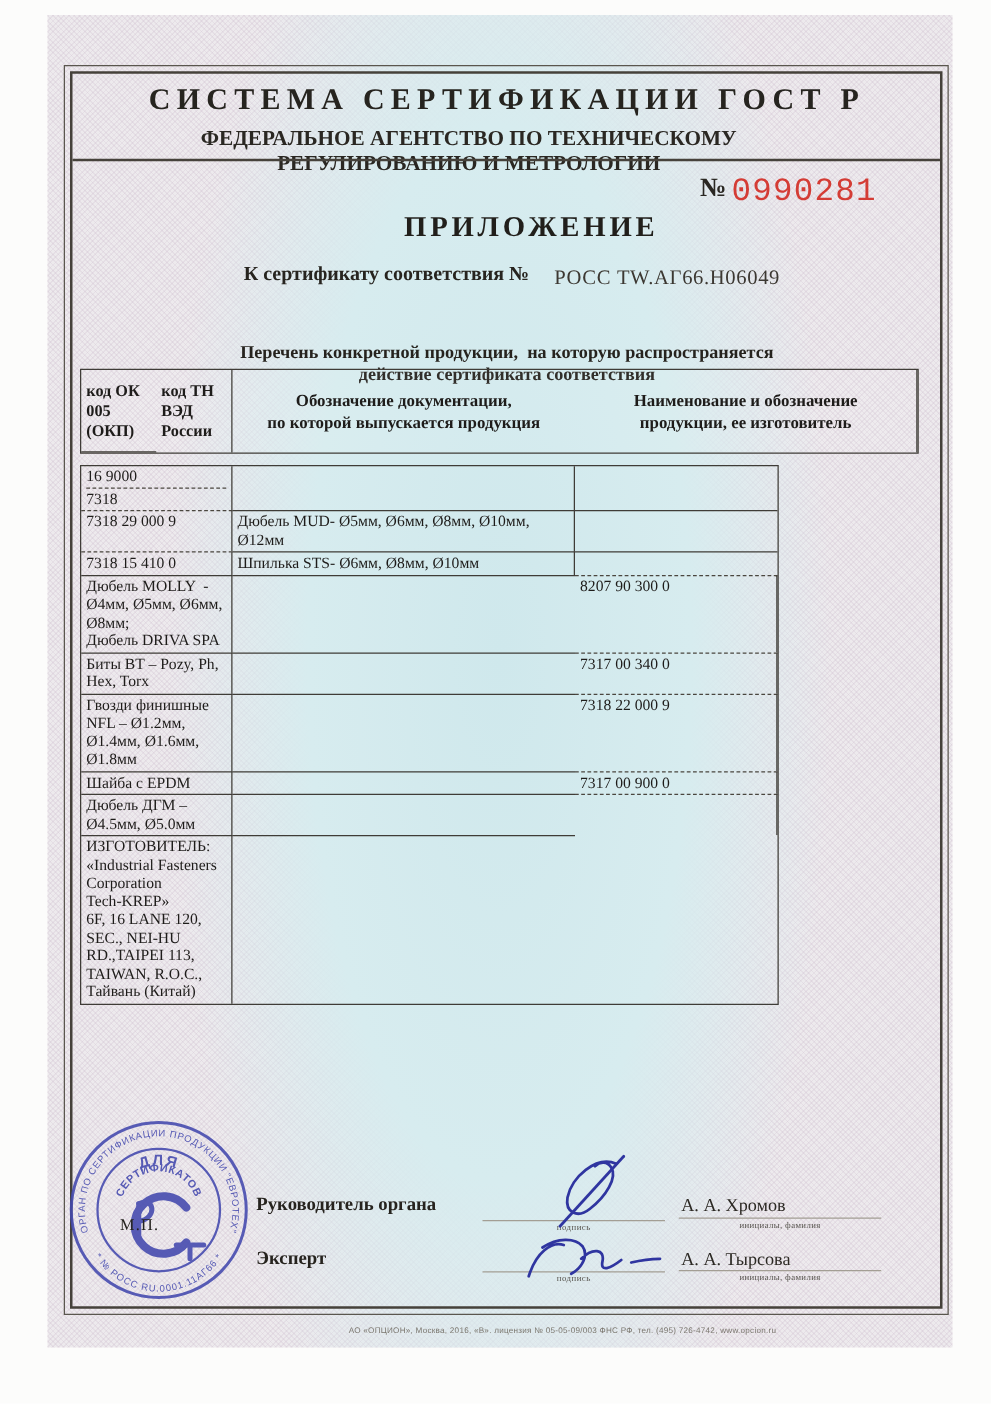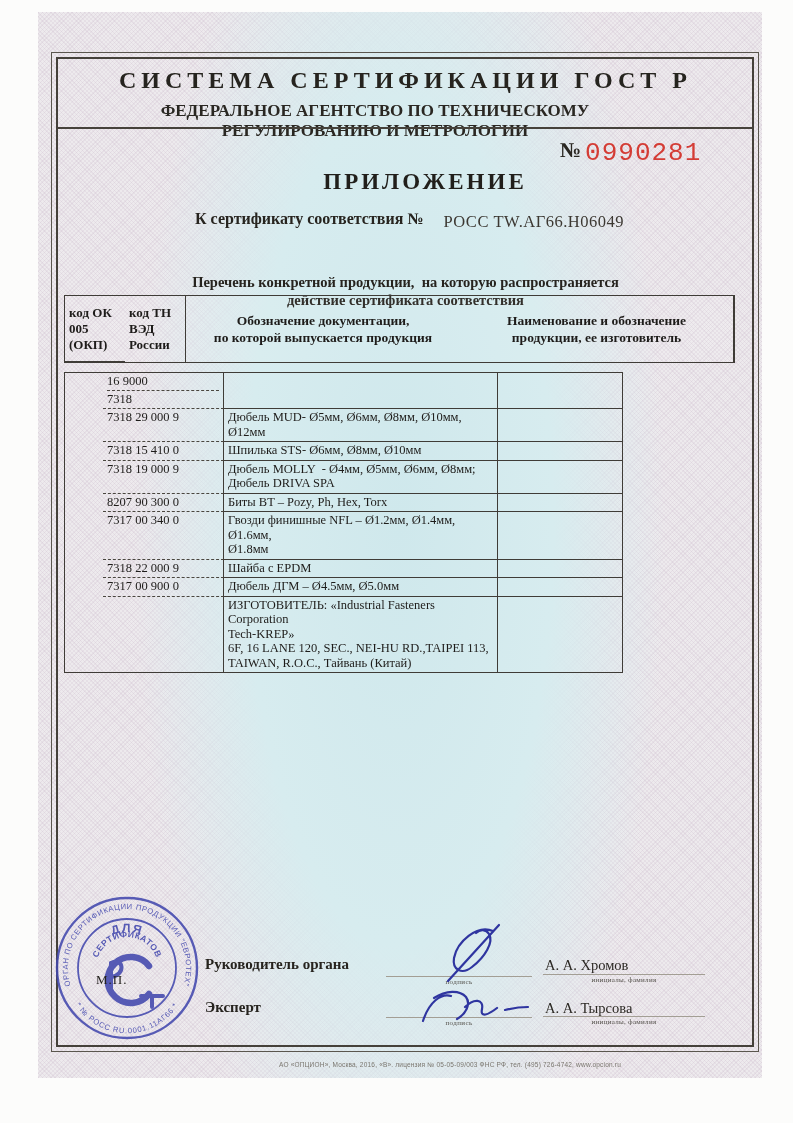"16 9000" .tbl-body { padding-left: 38px -> none }
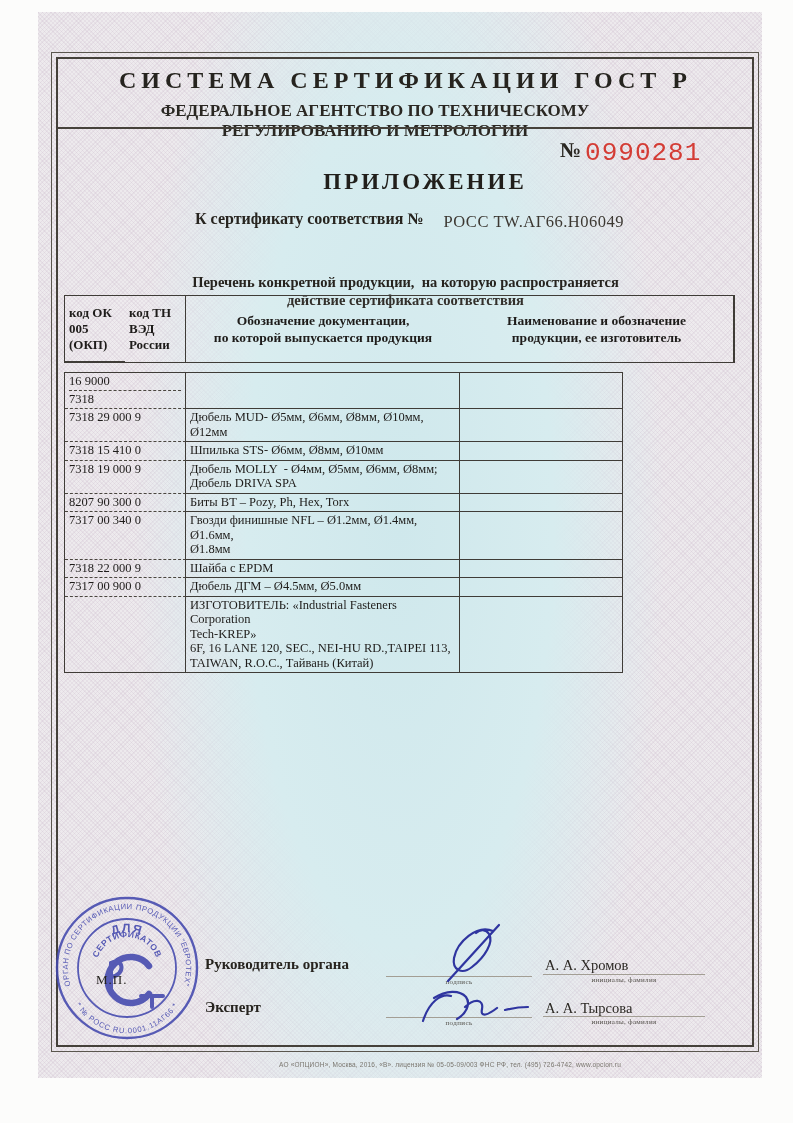"7318 19 000 9" div.td { html: <div>7318 19 000 9</div> -> none }
